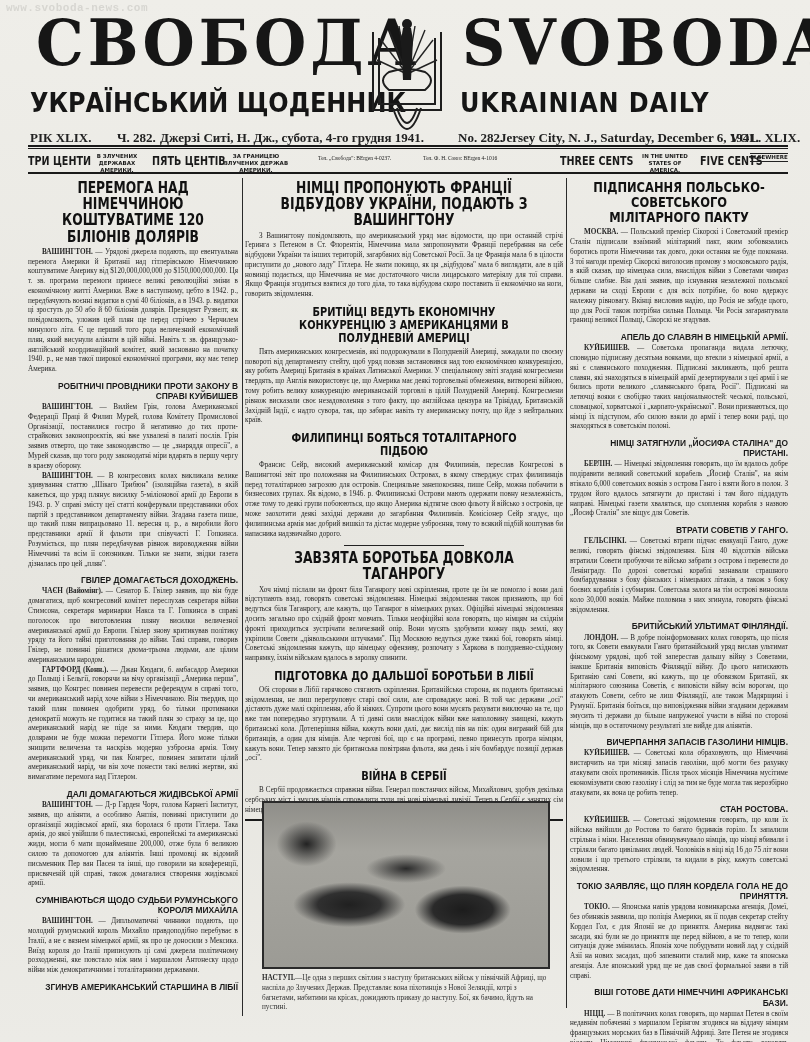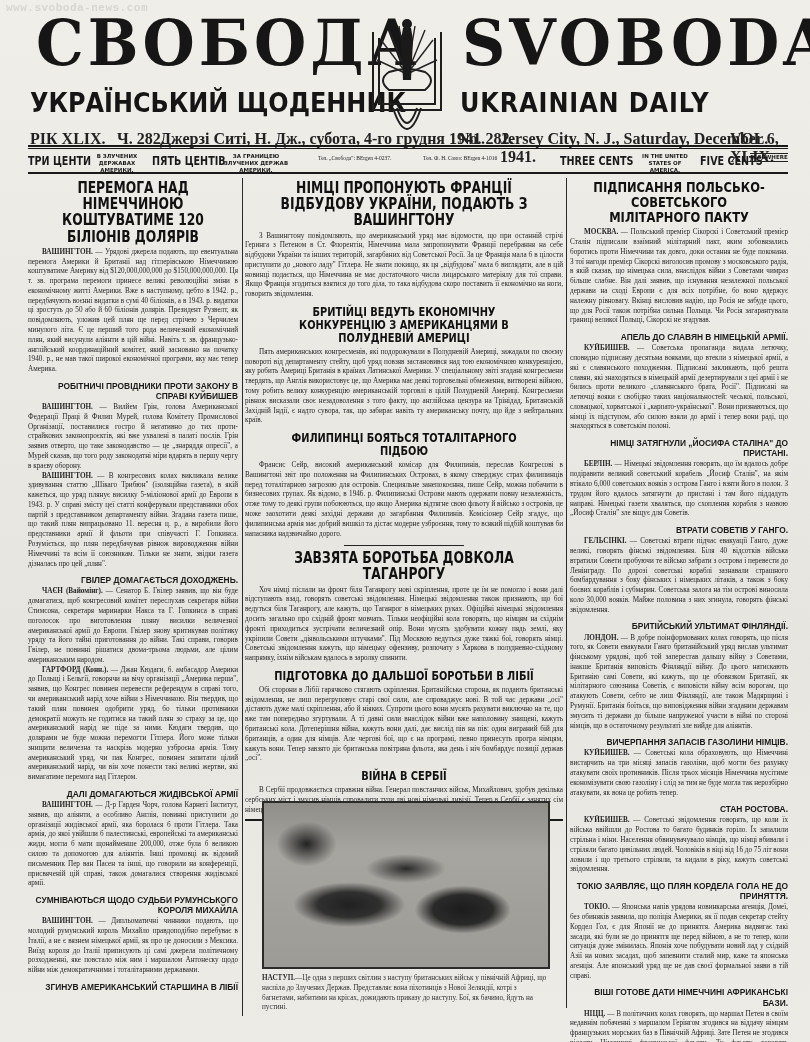"РІК XLIX." .dateline { font-size: 16px -> 13px }
